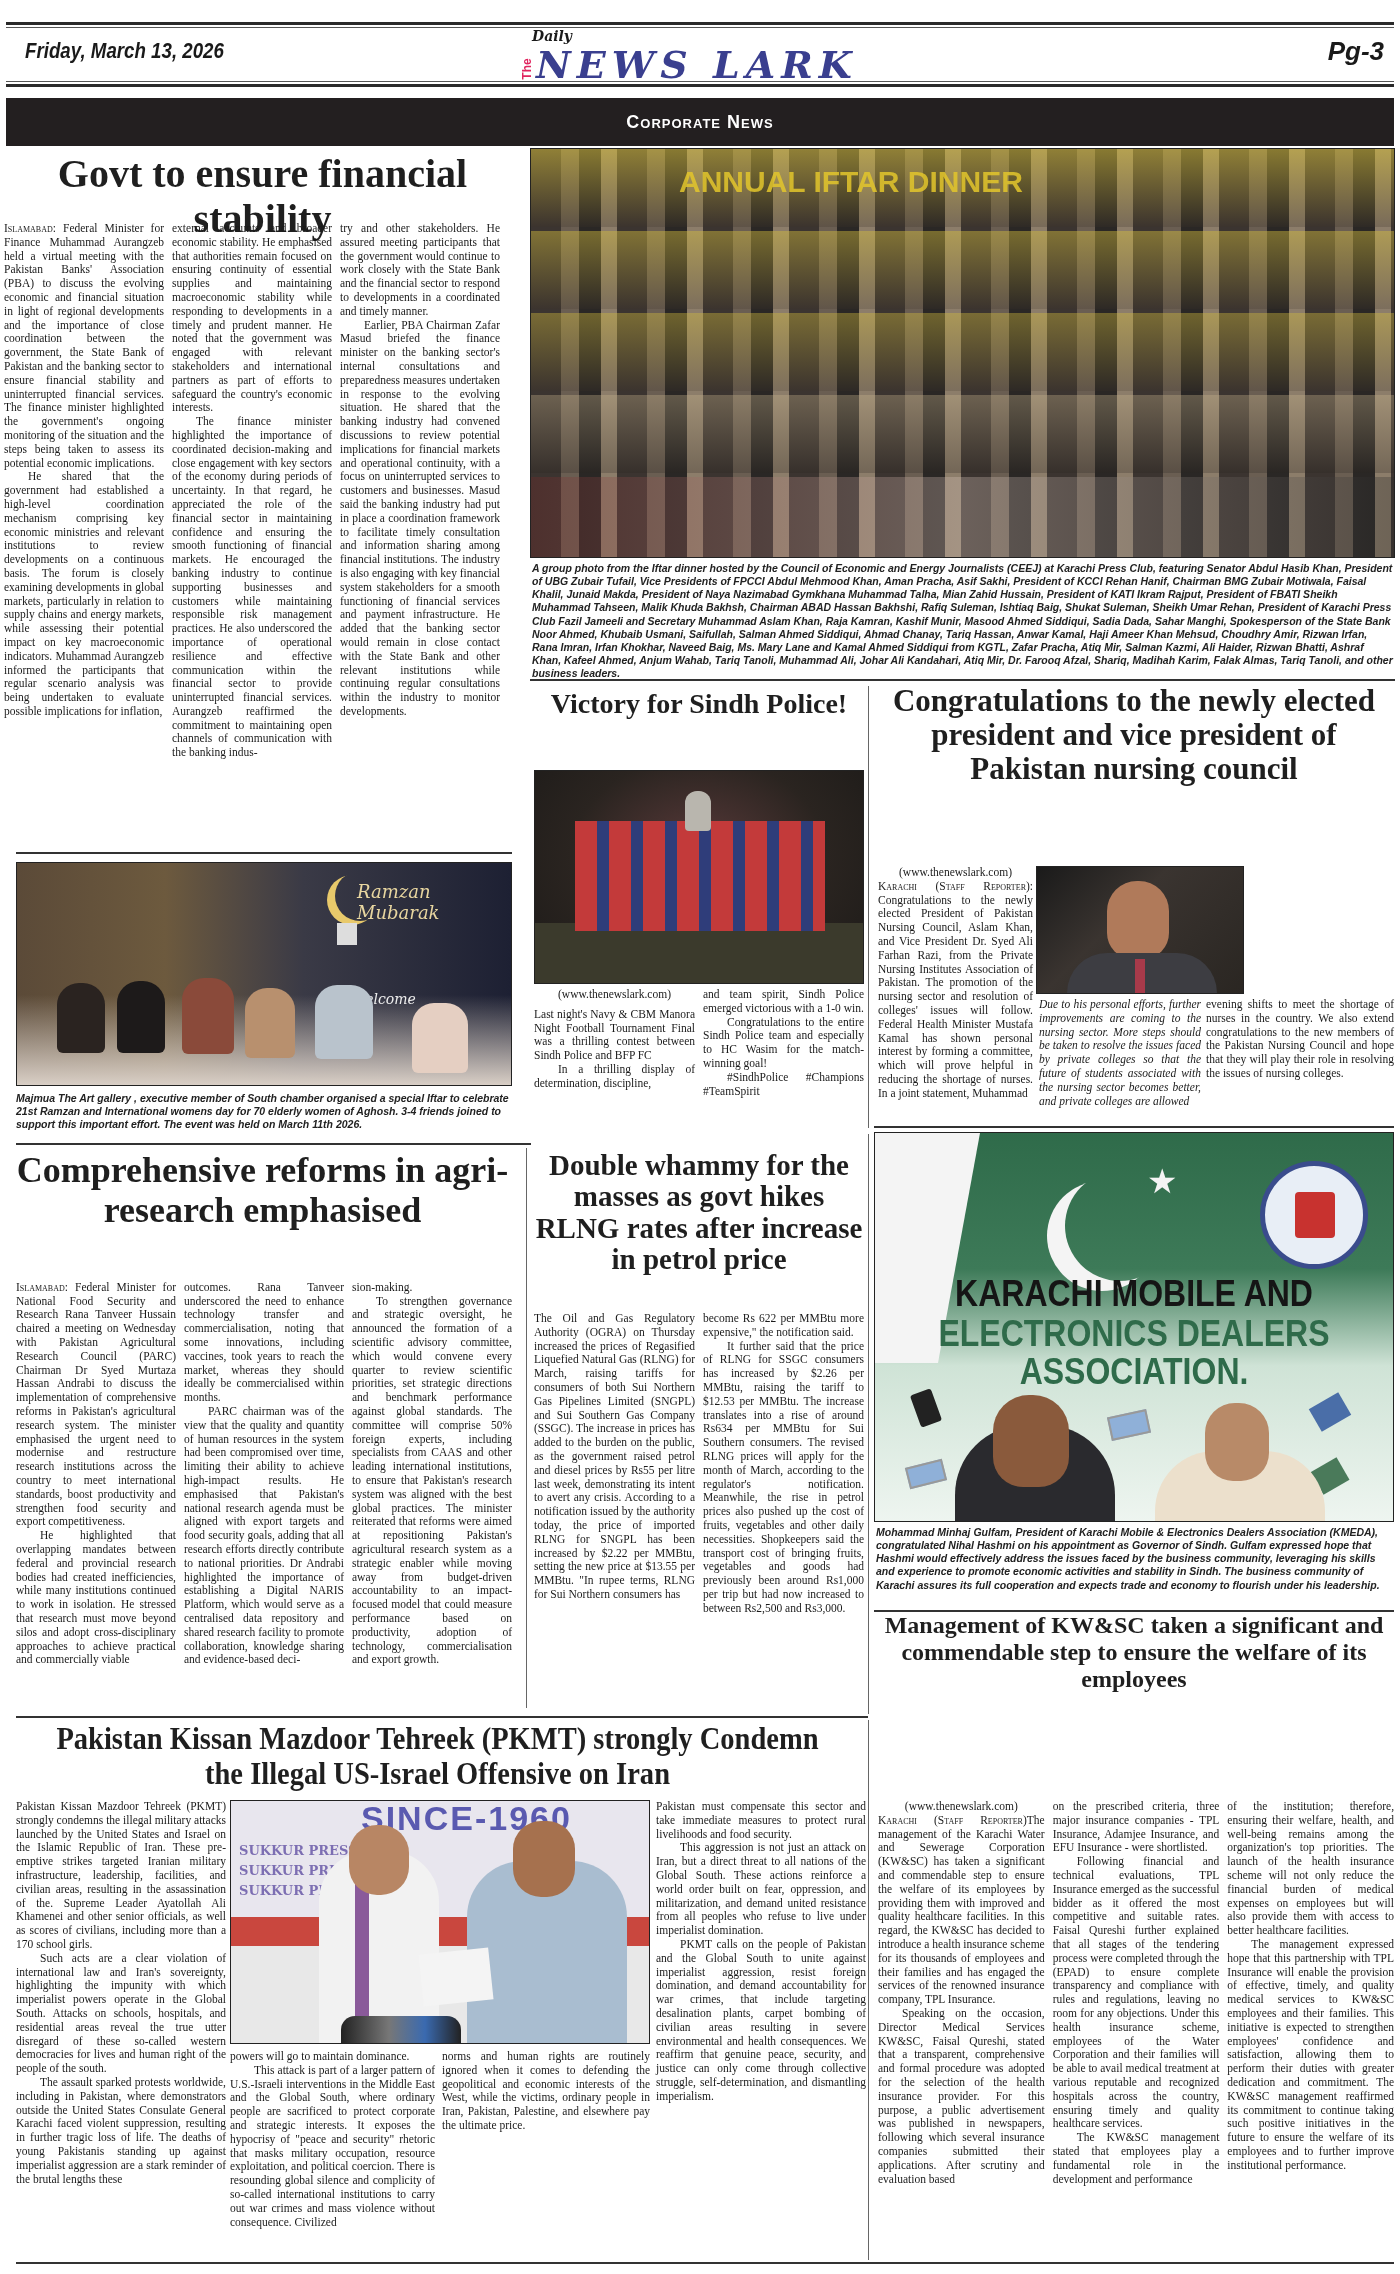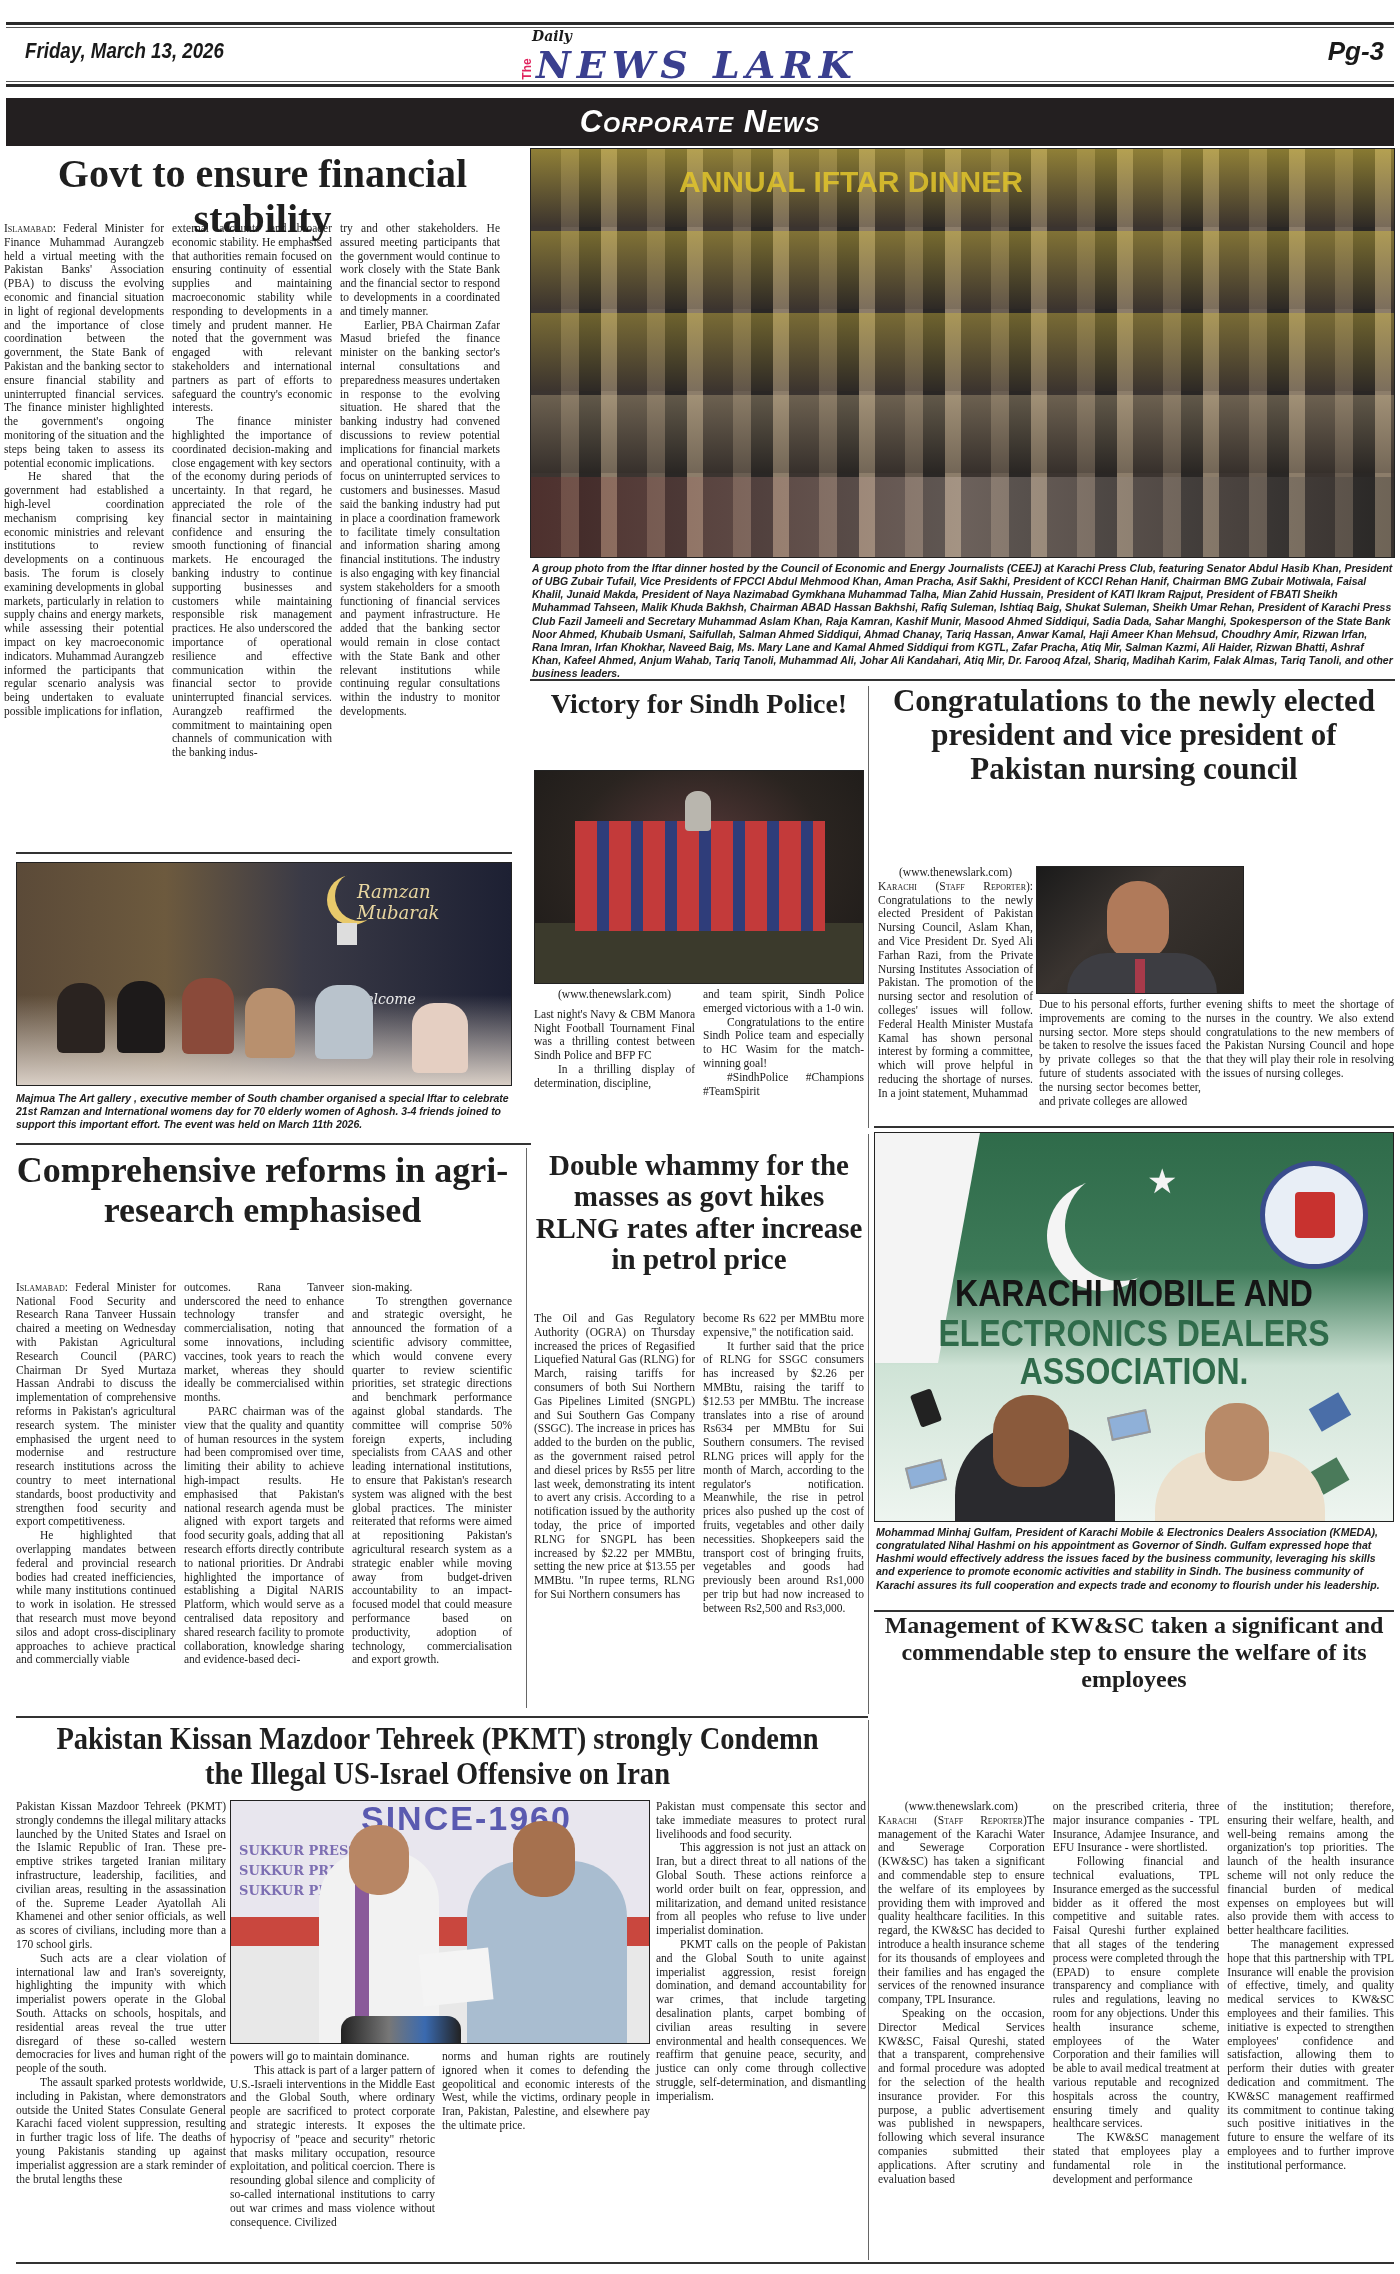"Corporate News" .section-bar { font-size: 31px -> 18px; font-style: italic -> none }
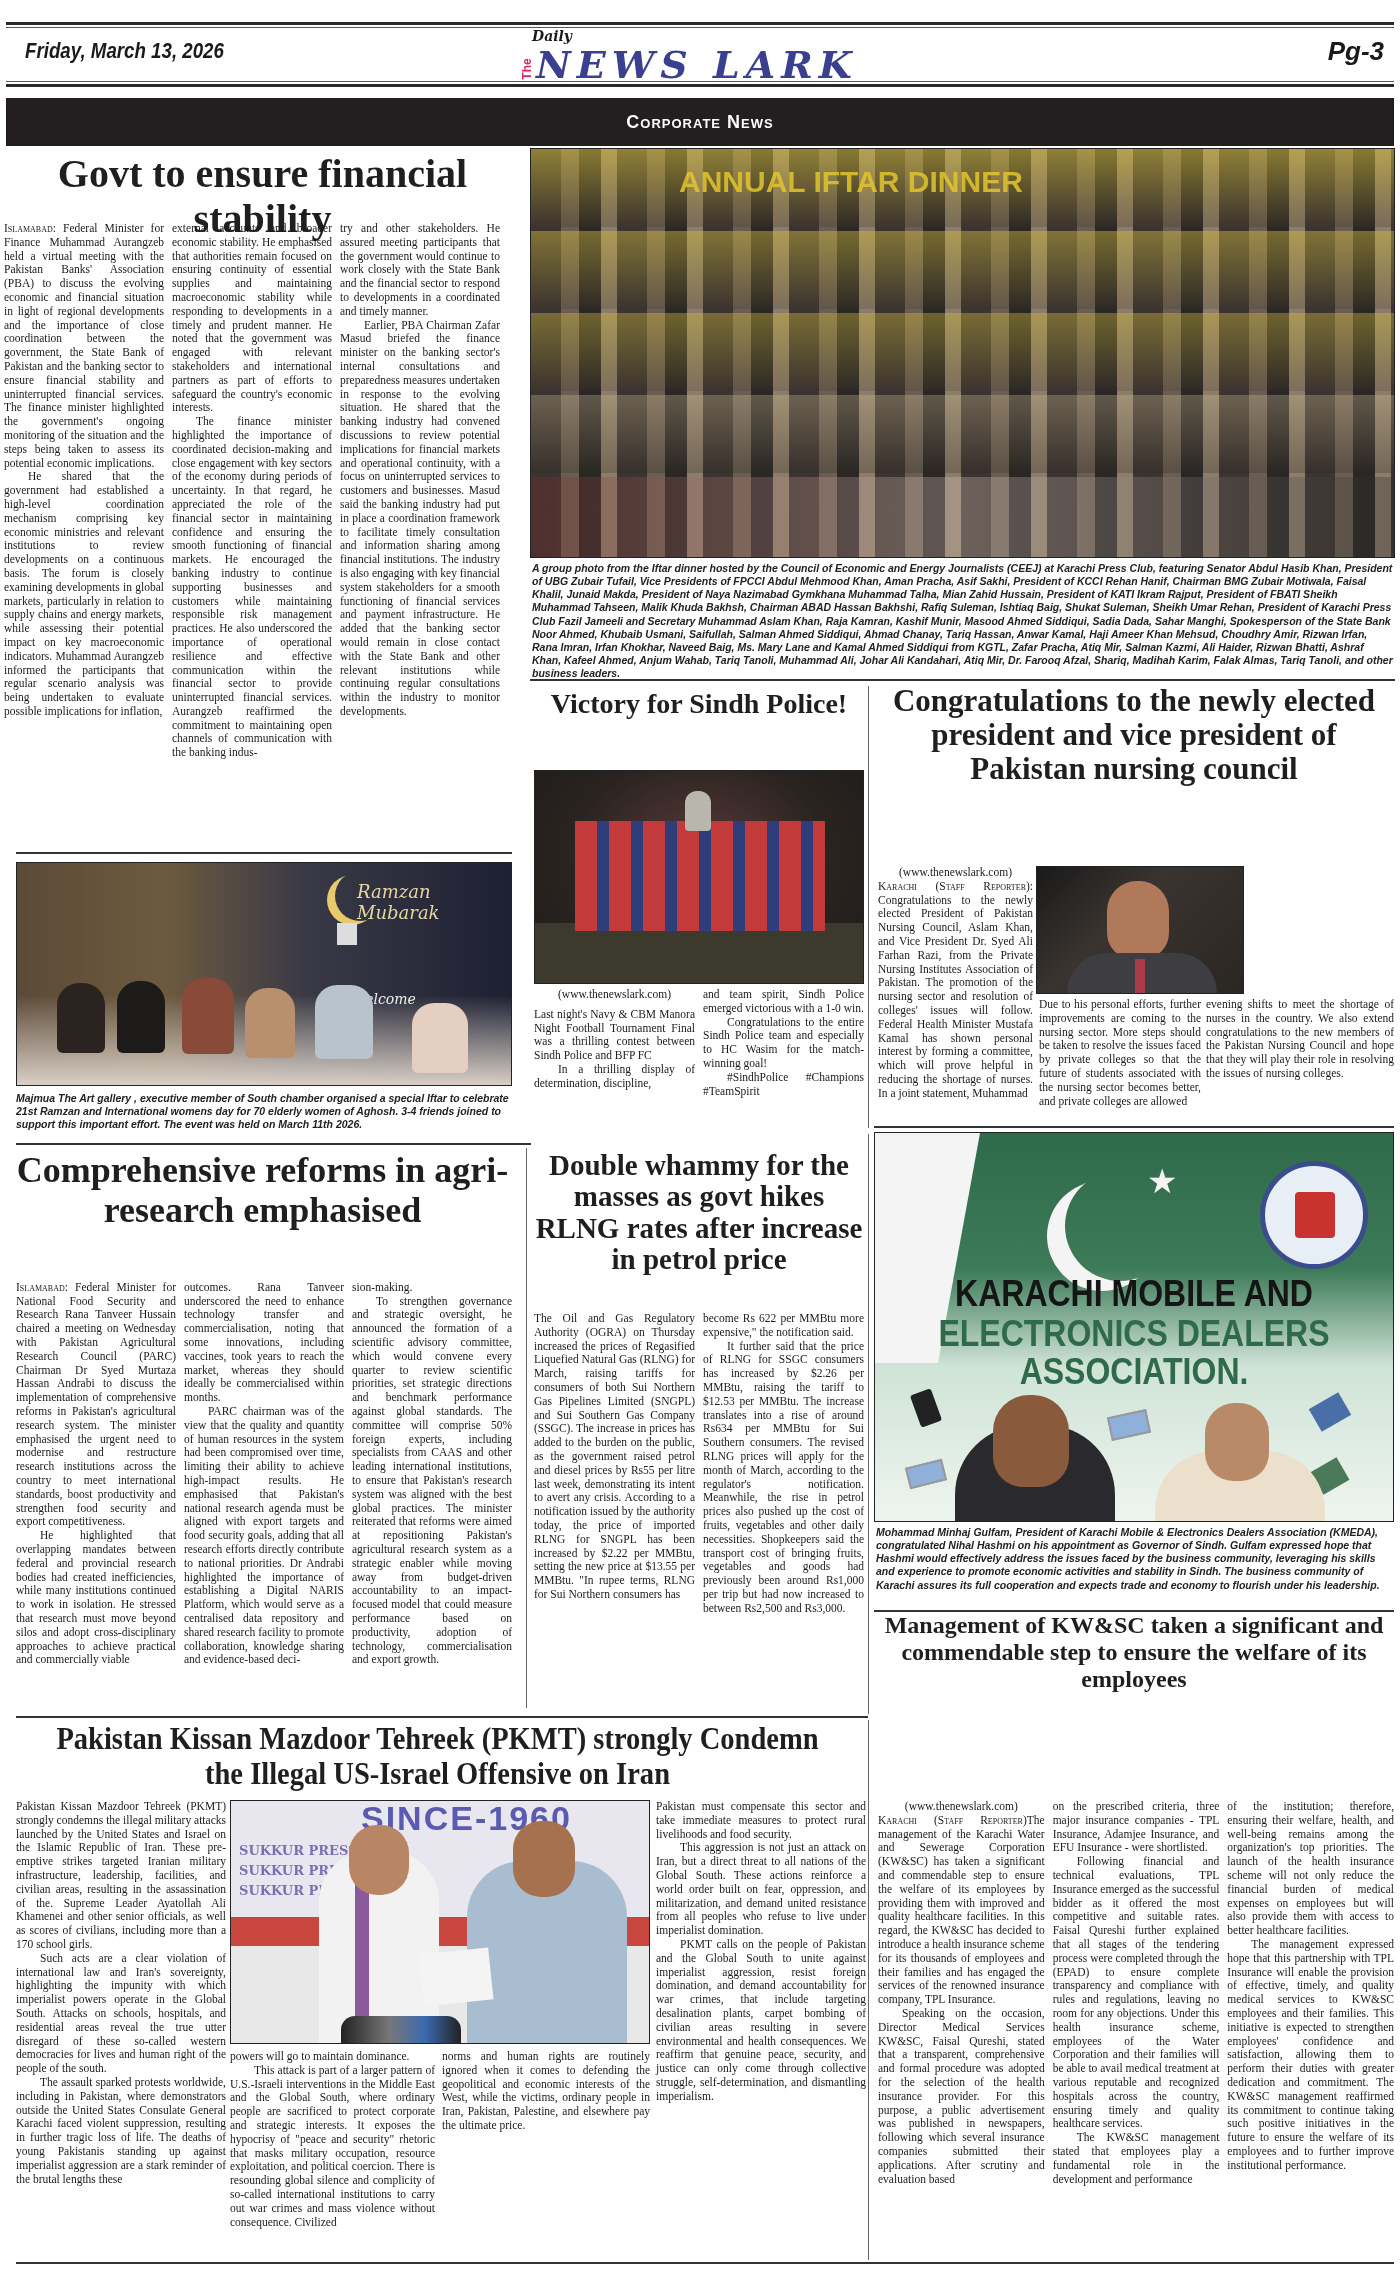"Due to his personal efforts," div.abs { font-style: none -> italic }
